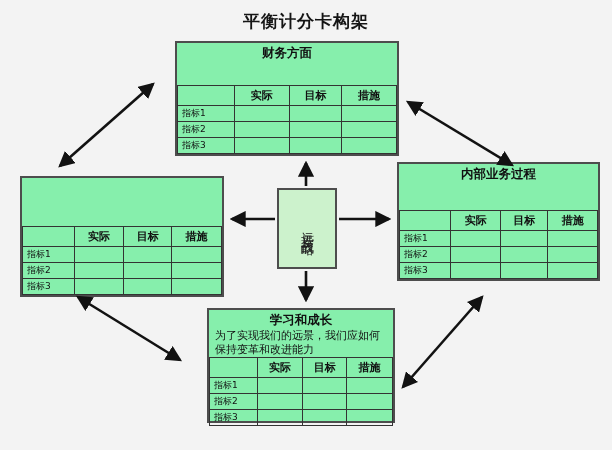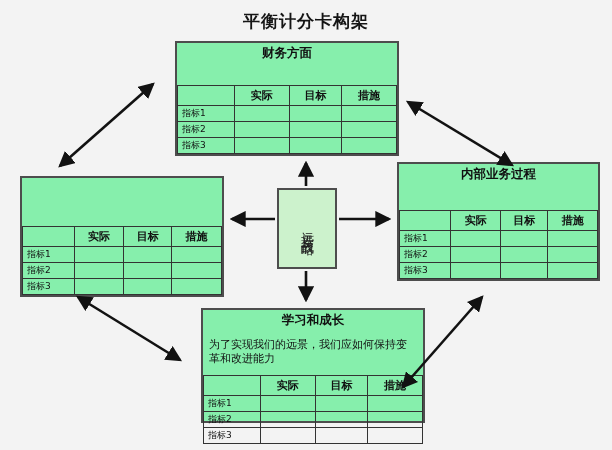"学习和成长" div.panel { gap: 9px -> none; left: 201px -> 207px; width: 224px -> 188px }
